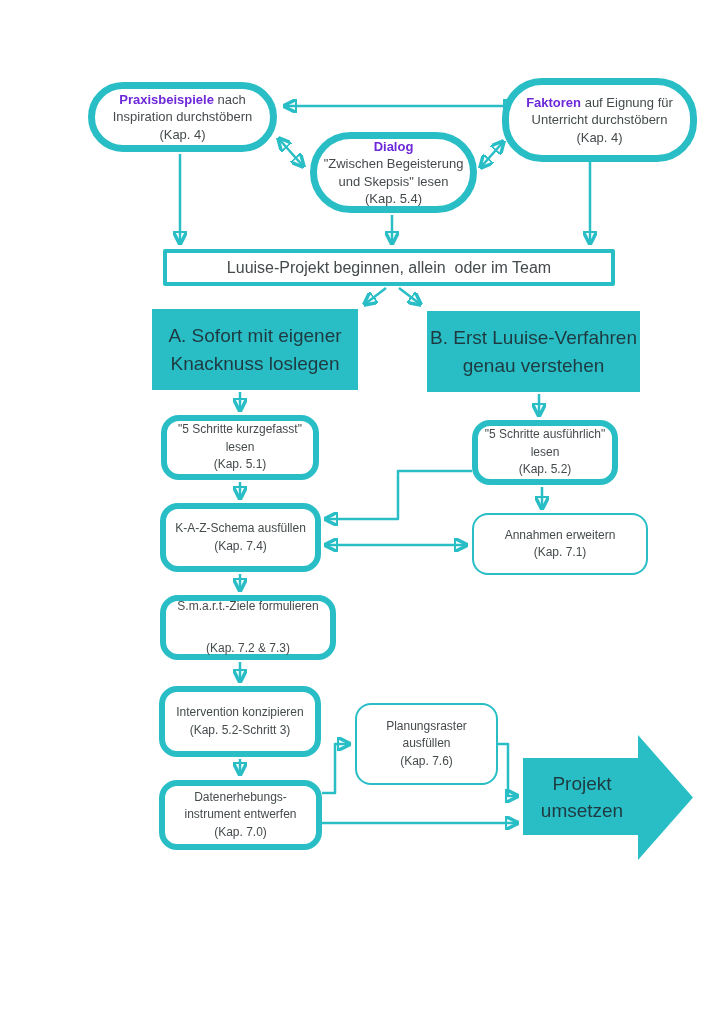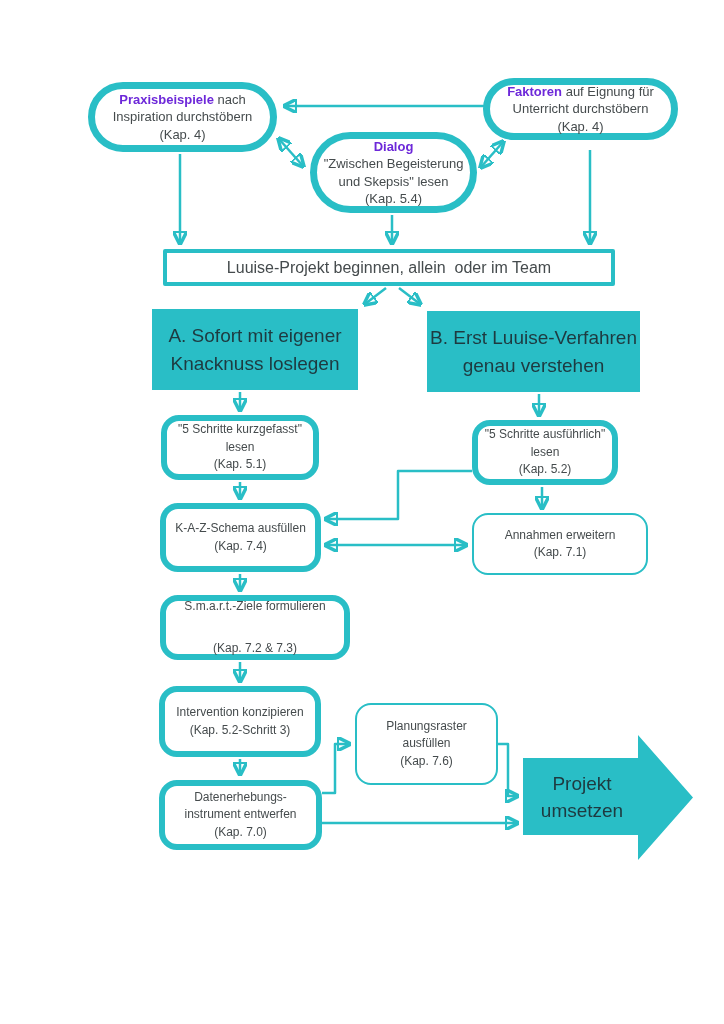"Faktoren auf Eignung für" .n-faktoren { height: 62px -> 84px; left: 483px -> 502px }
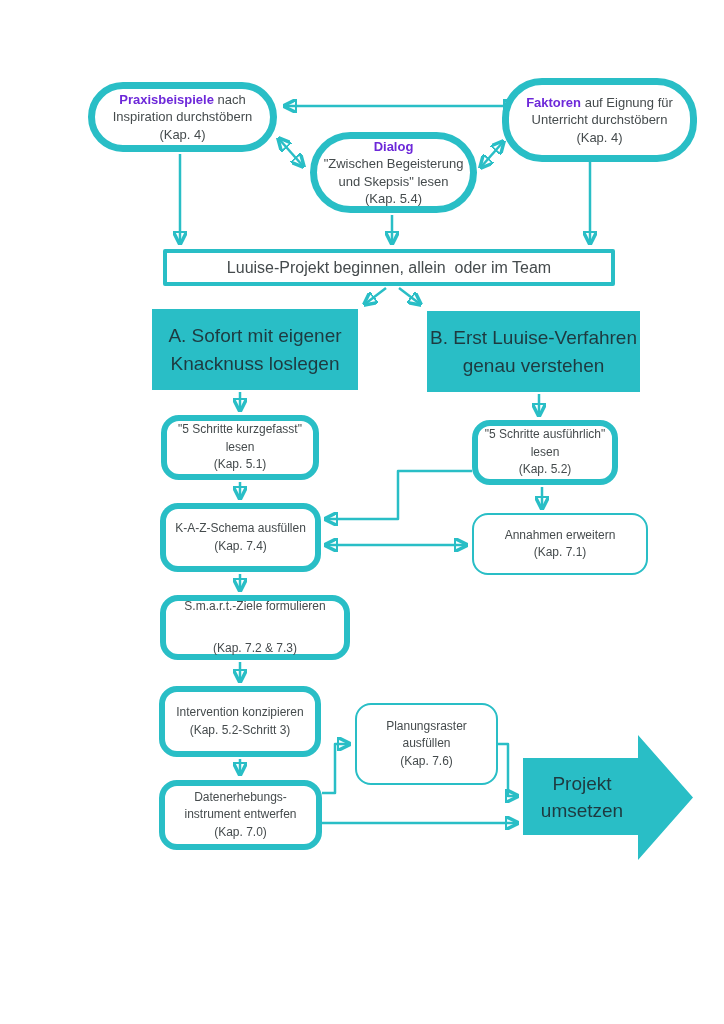"S.m.a.r.t.-Ziele formulieren" .n-smart { width: 190px -> 176px }
